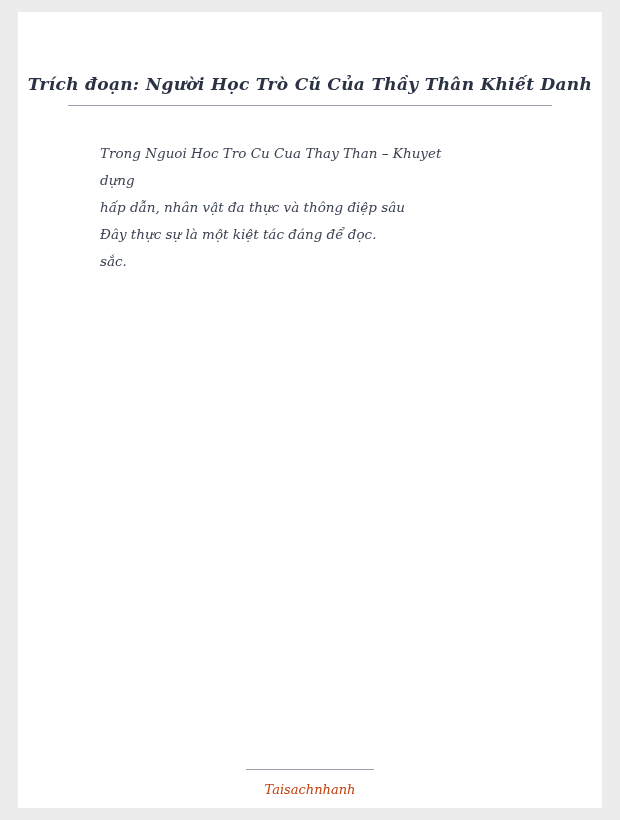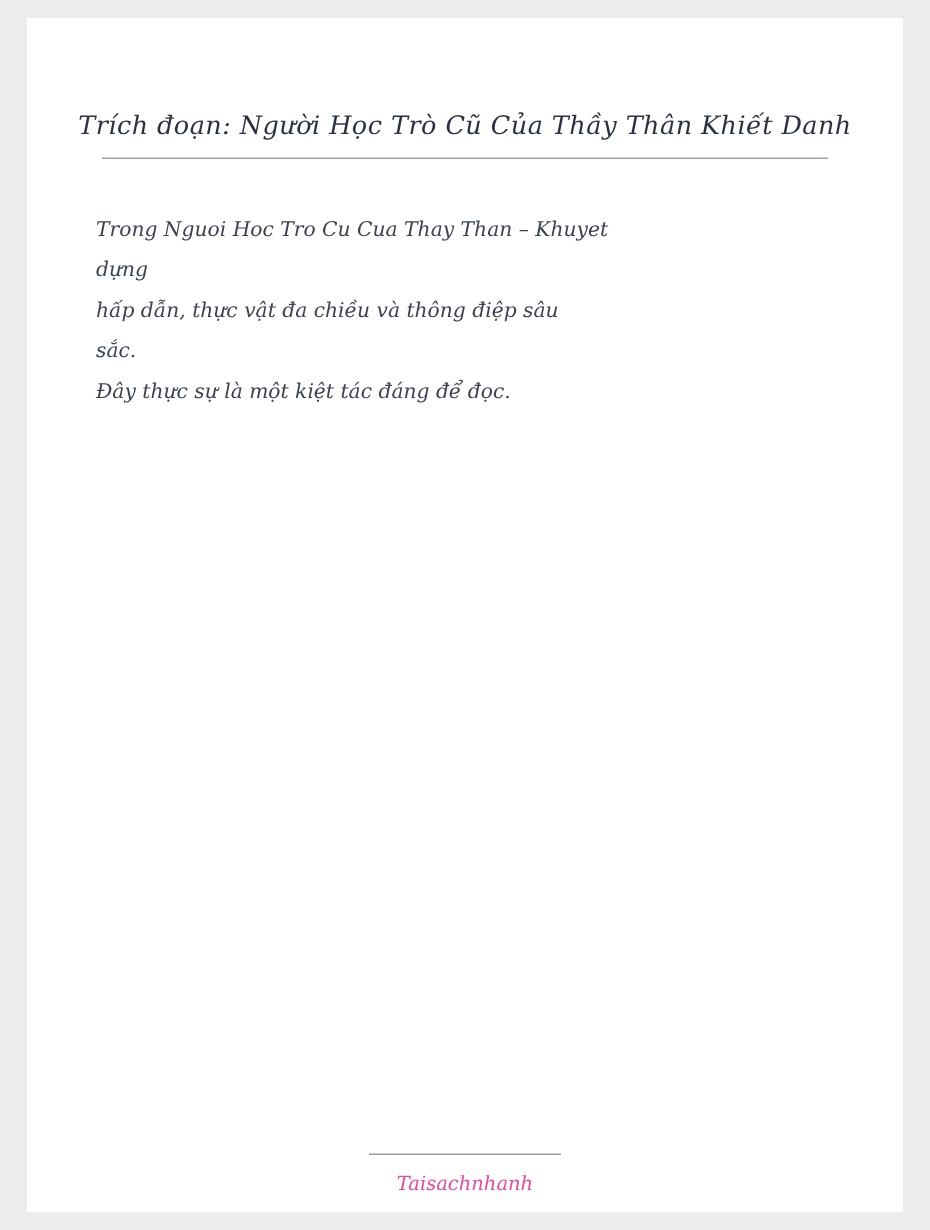"Trích đoạn: Người Học Trò" .doc-title { font-weight: normal -> bold }
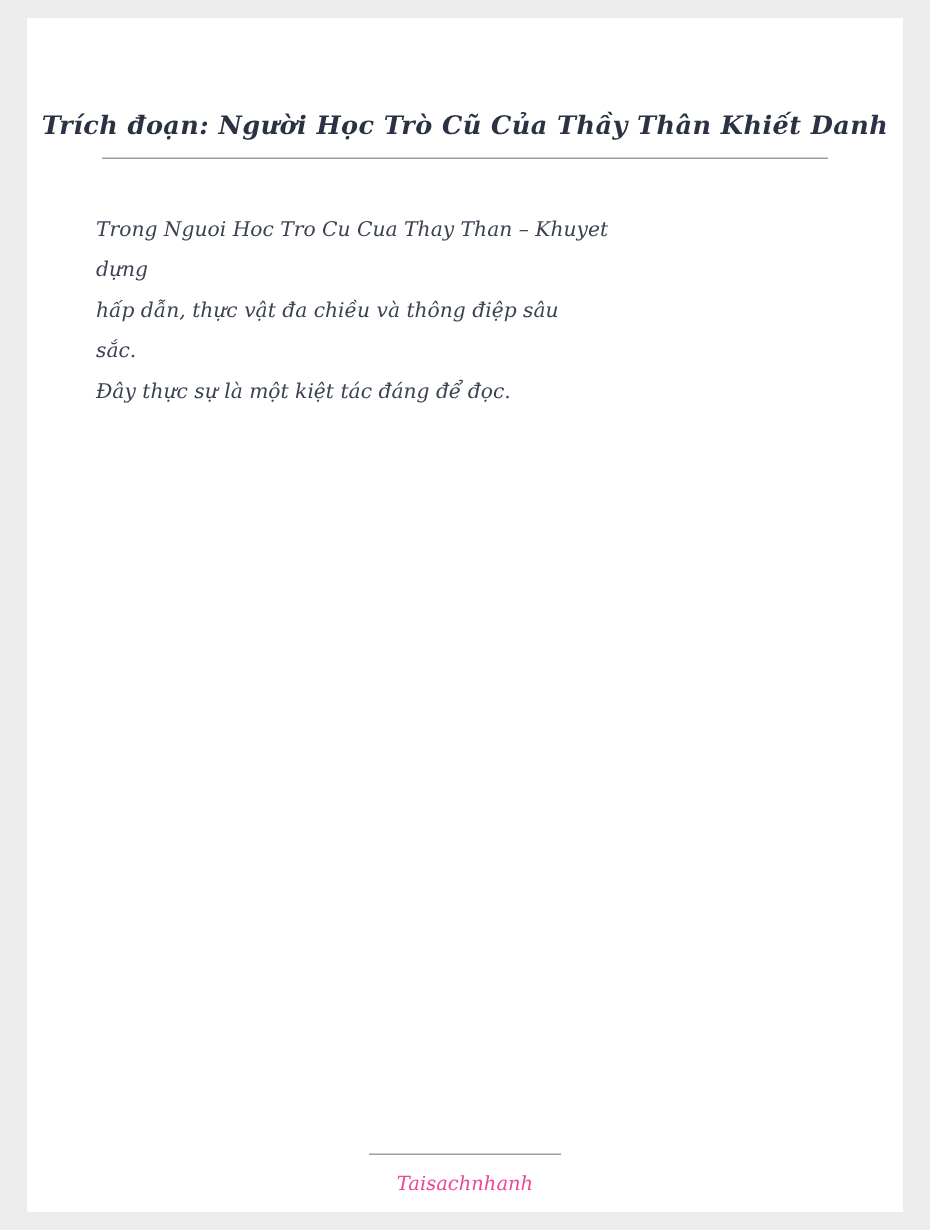"Trong Nguoi Hoc Tro Cu" .body-line { margin-left: none -> 36px }
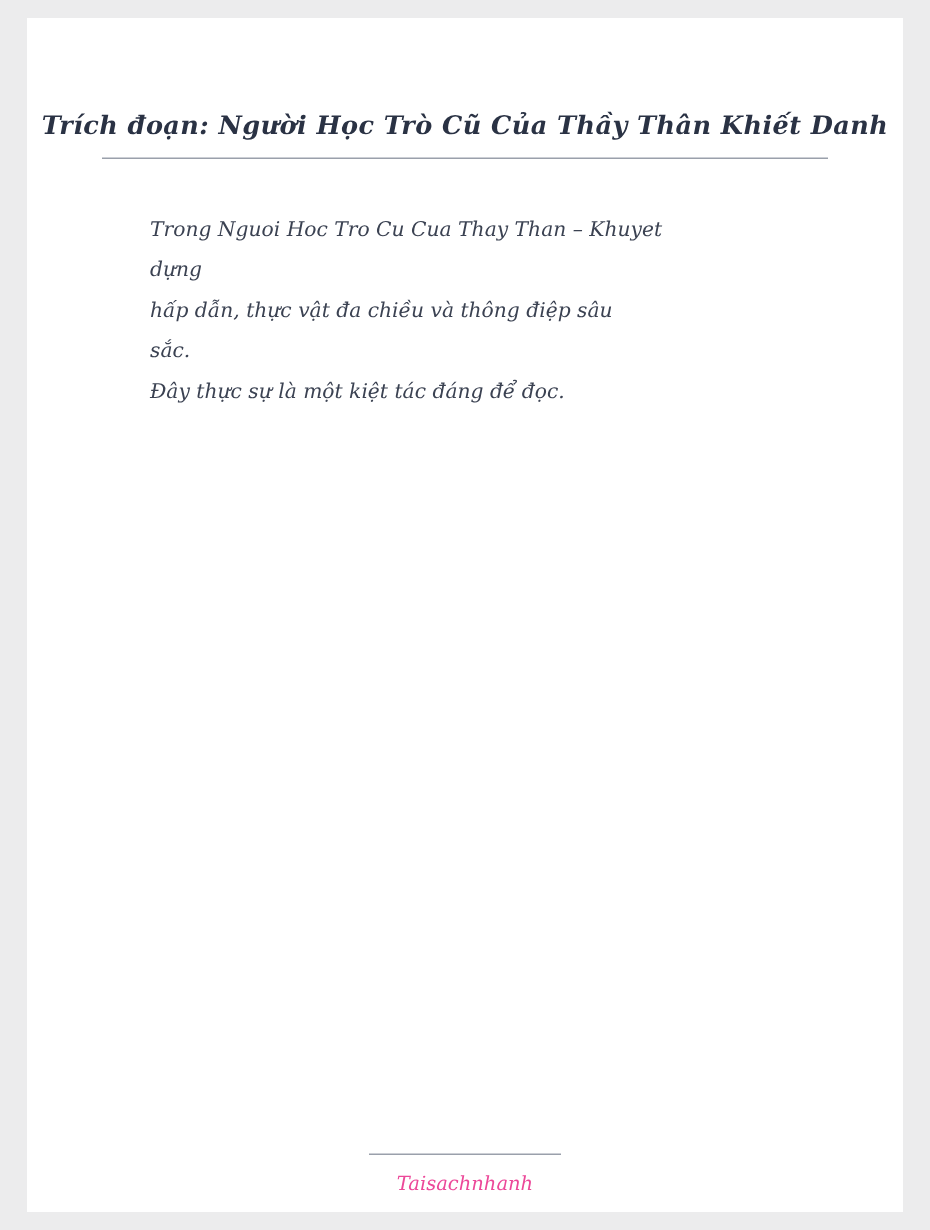"hấp dẫn, thực vật đa" div.body-line { text: thực vật đa chiều -> nhân vật đa thực }
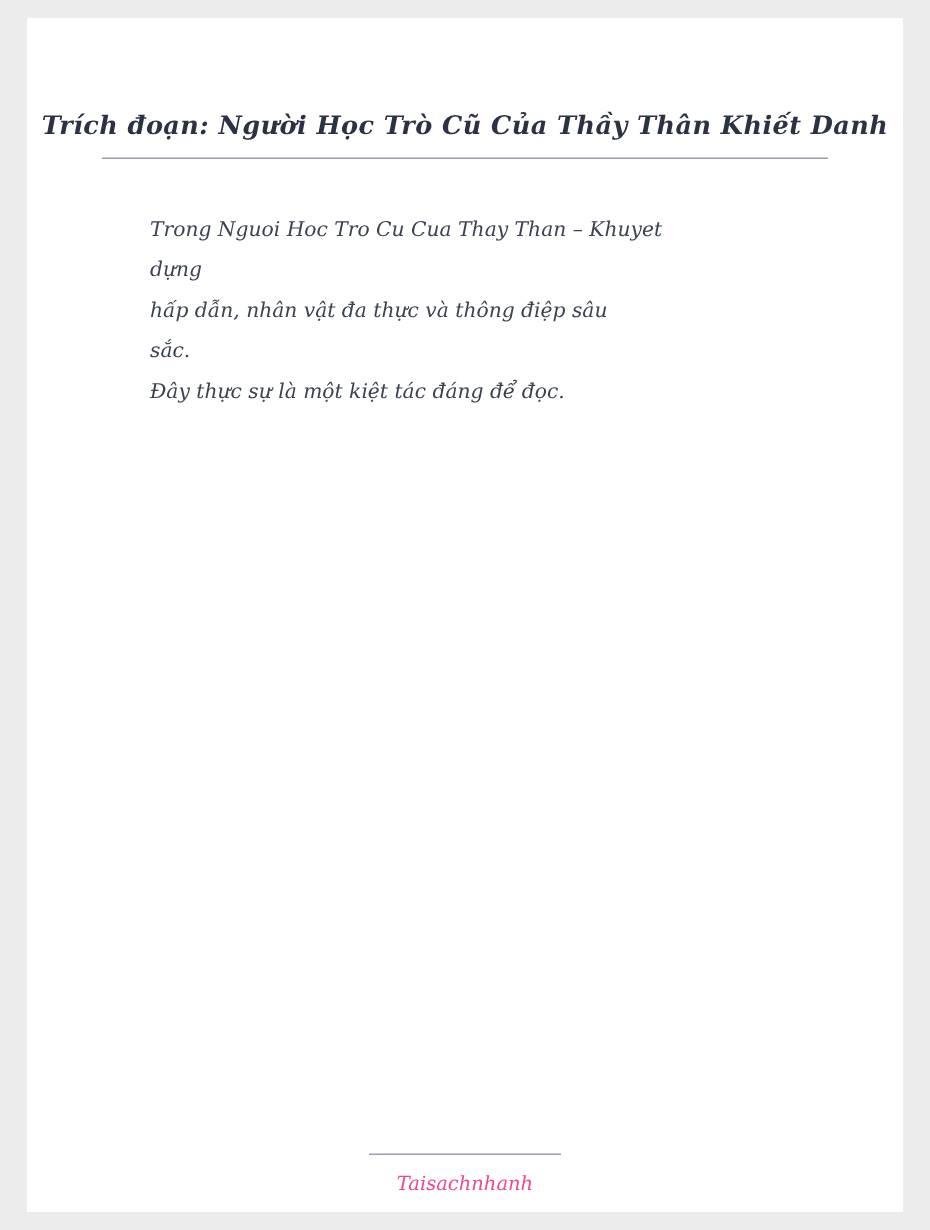"sắc." div.body-line { order: before "Đây thực sự là một" -> after "Đây thực sự là một" }
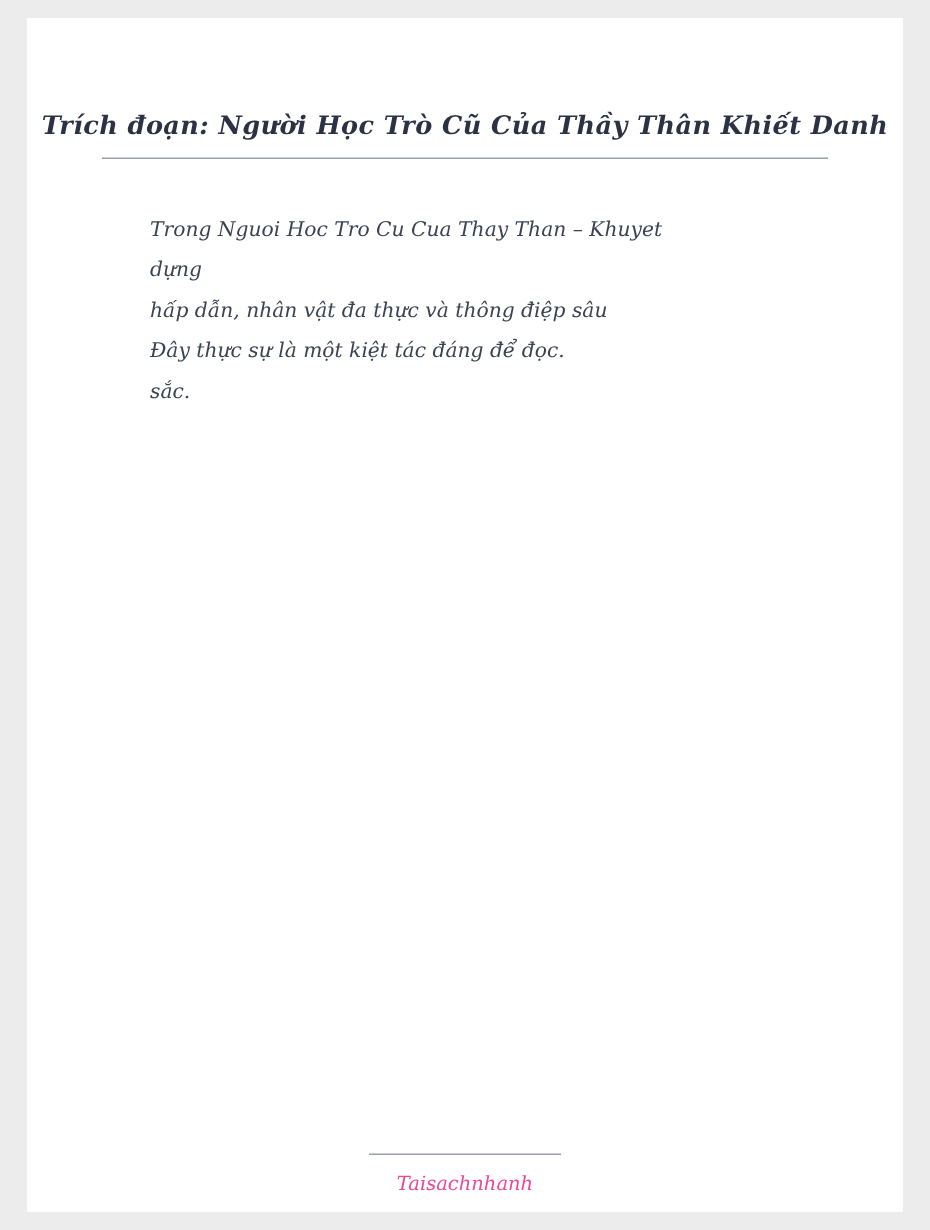"Taisachnhanh" .footer-text { color: #ec4899 -> #c2410c }
